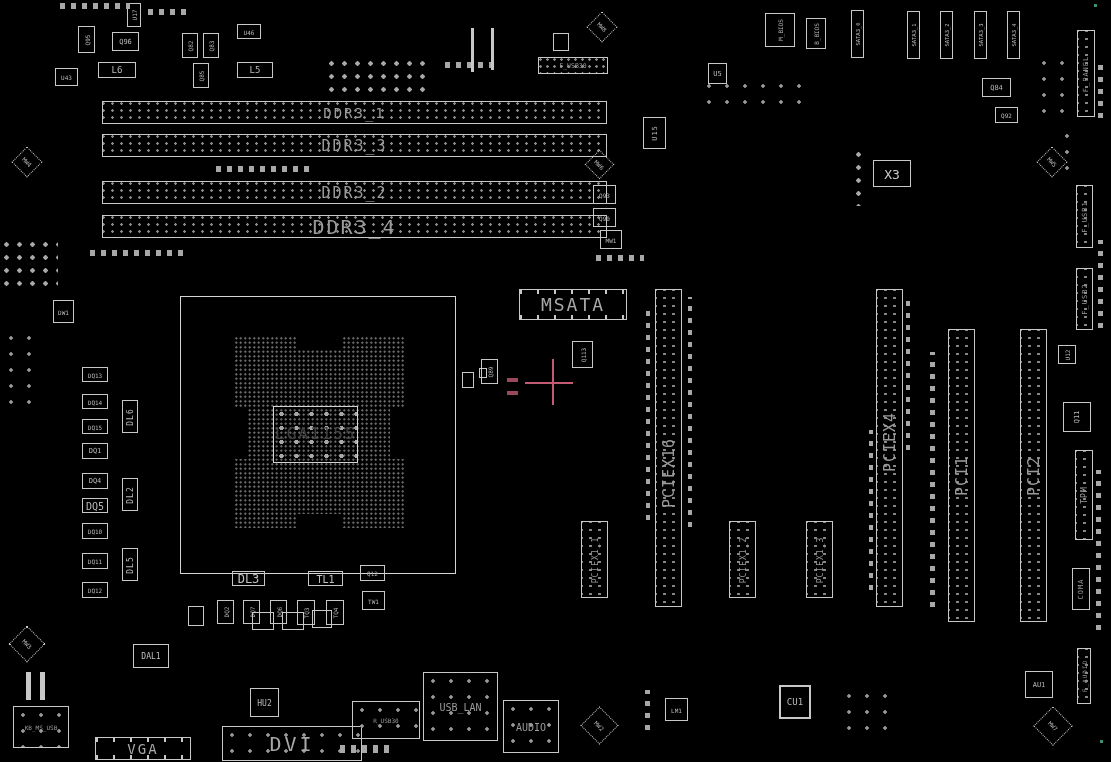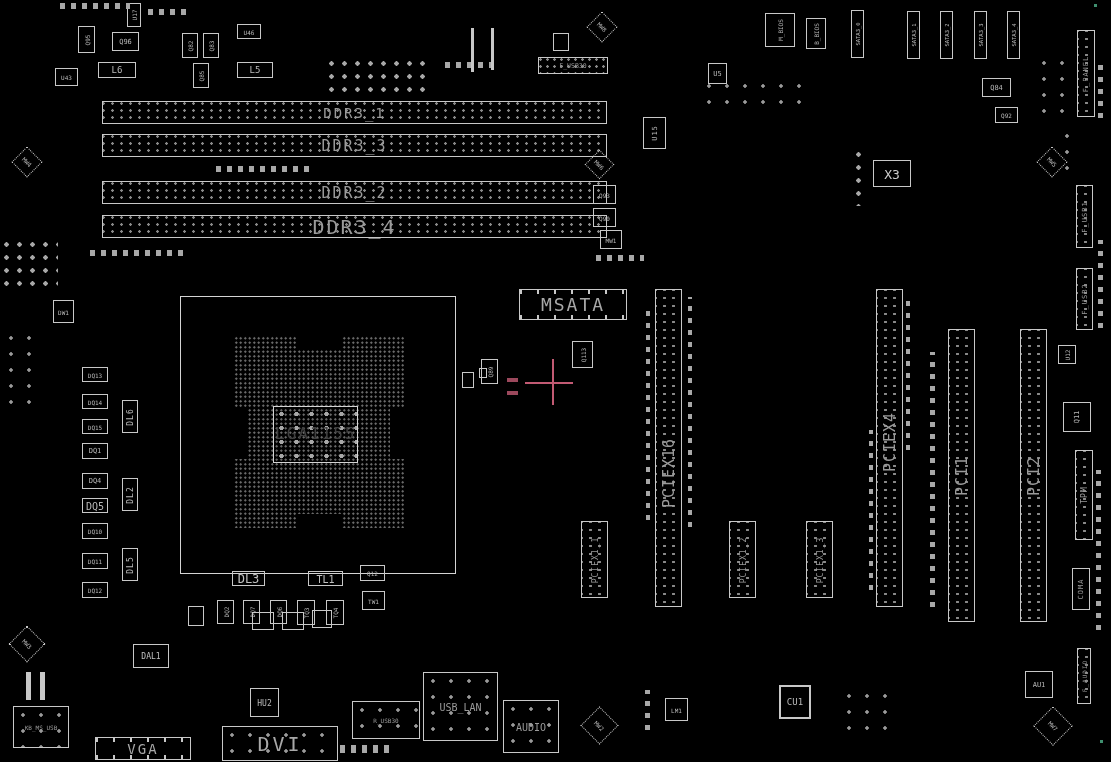"DVI" div.bx { width: 116px -> 140px }
